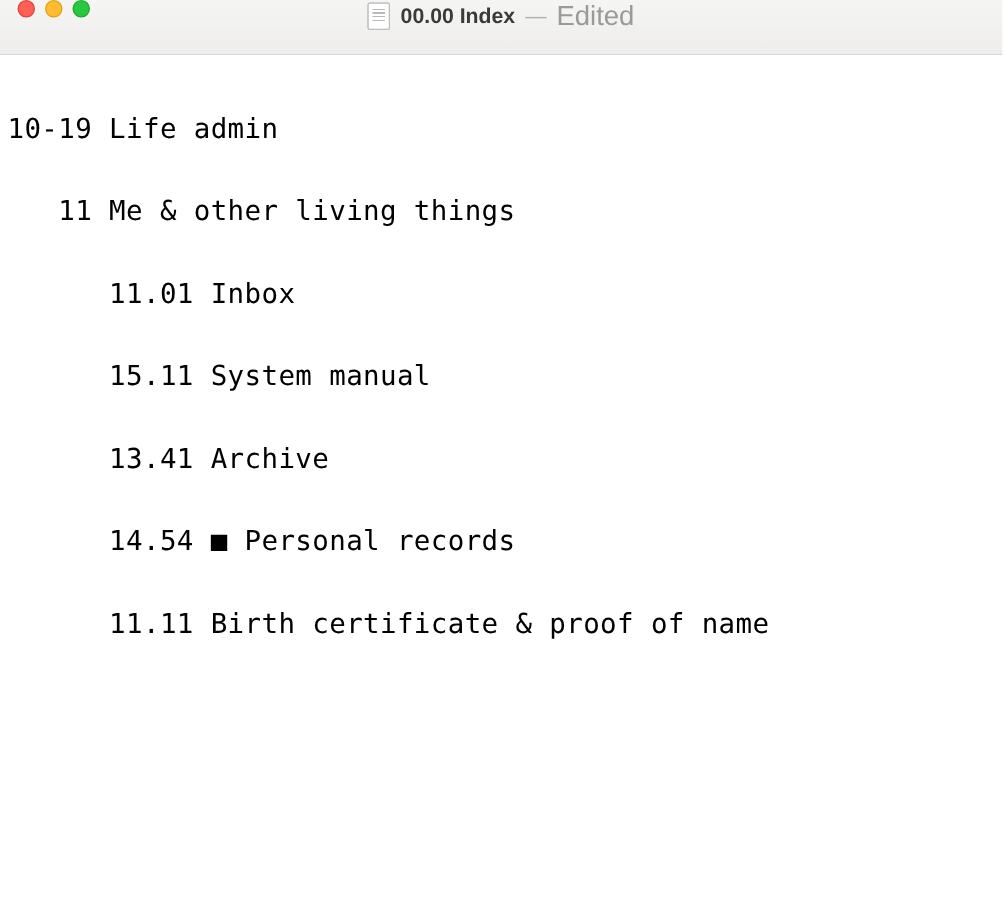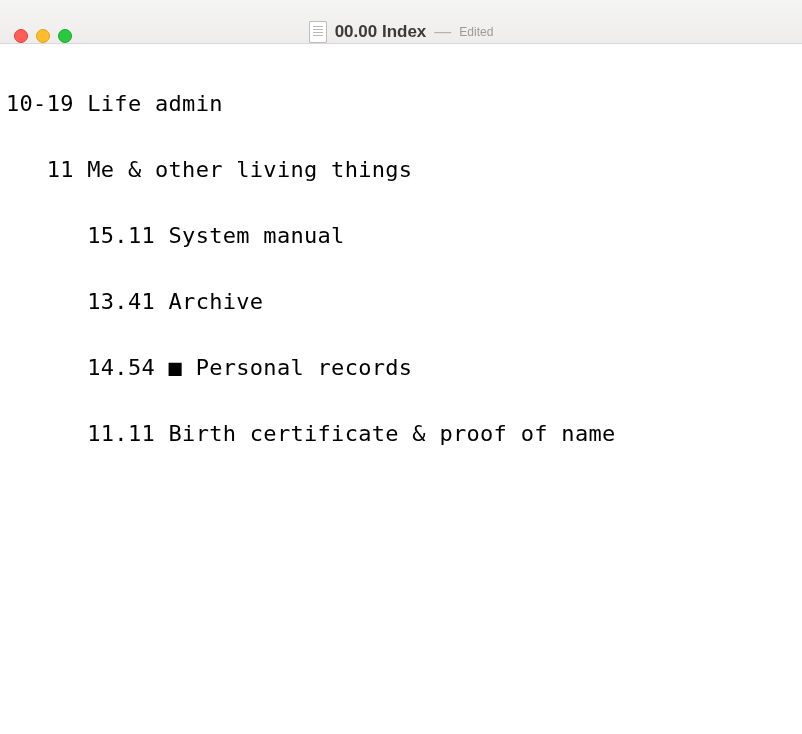"00.00 Index" .titlebar { align-items: flex-end -> flex-start }
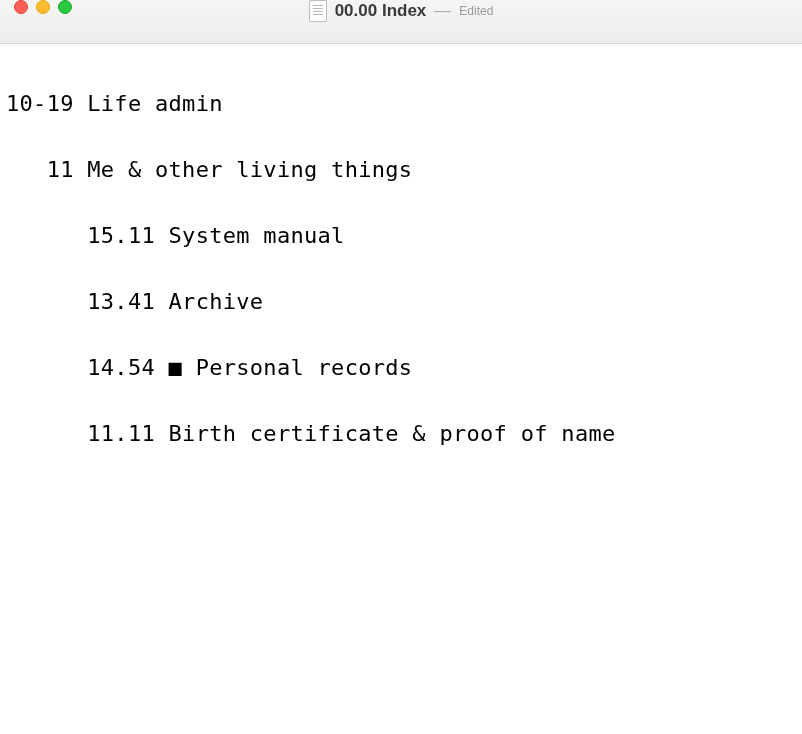"Edited" .title-status { font-size: 12px -> 22px }
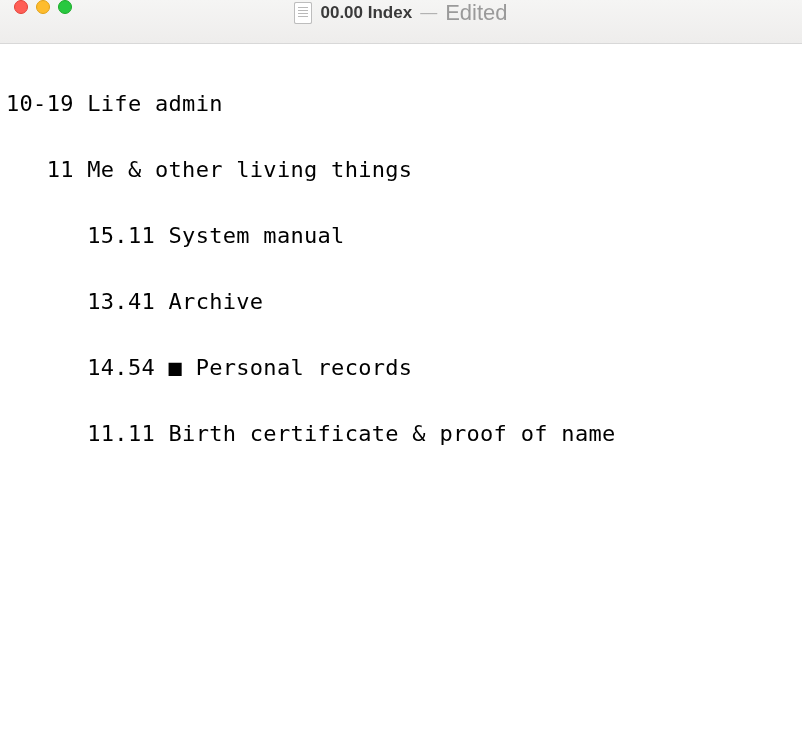"11.01 Inbox" span.line { html: none -> <span> 11.01 Inbox</span> }
